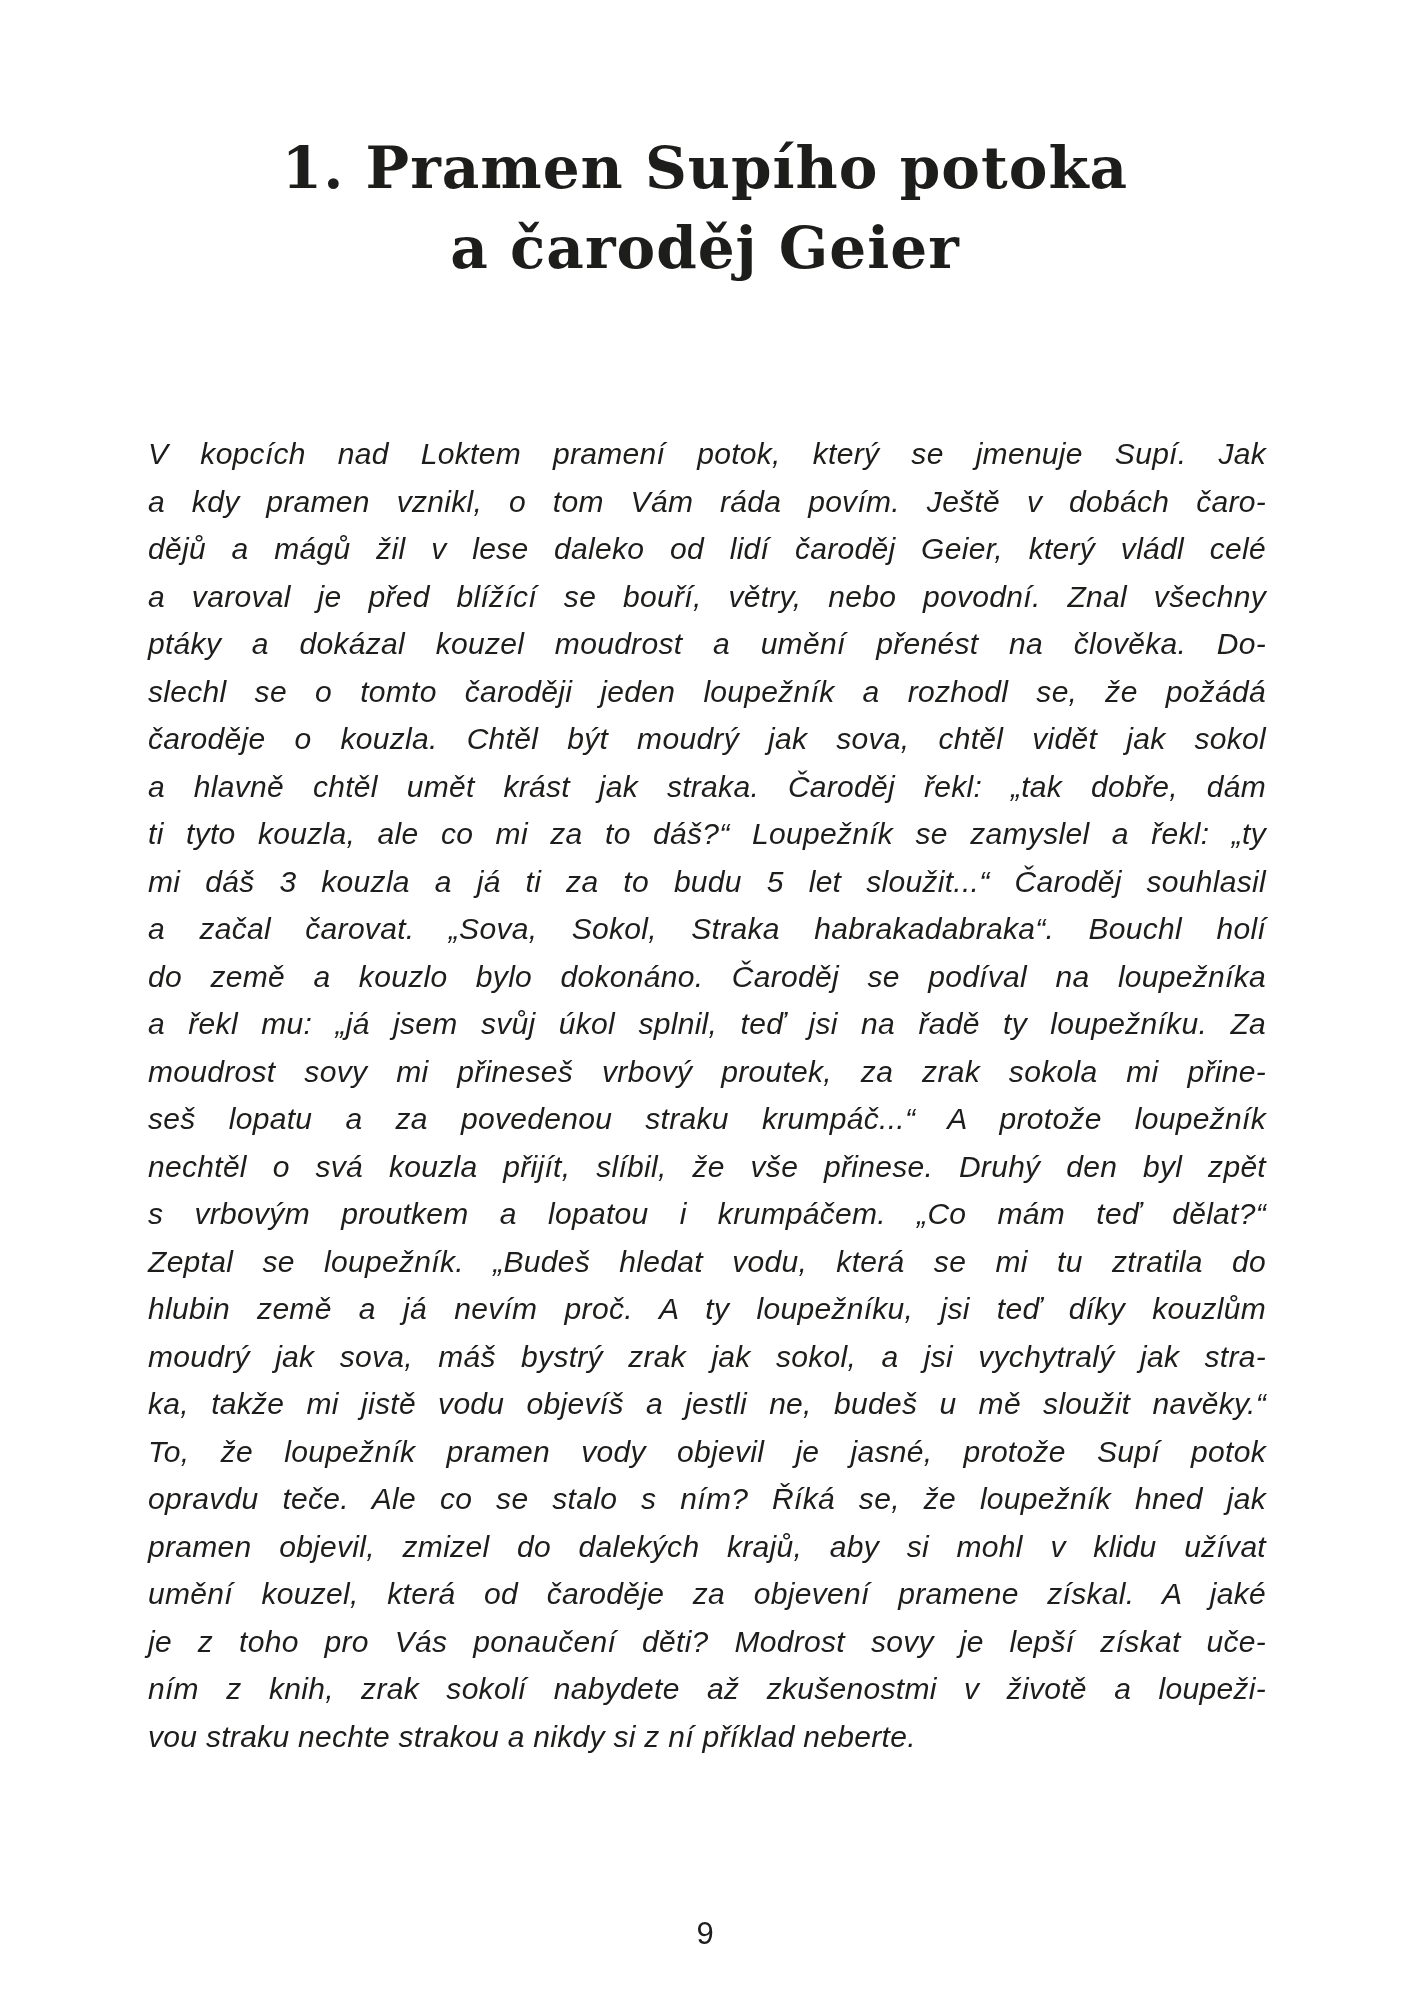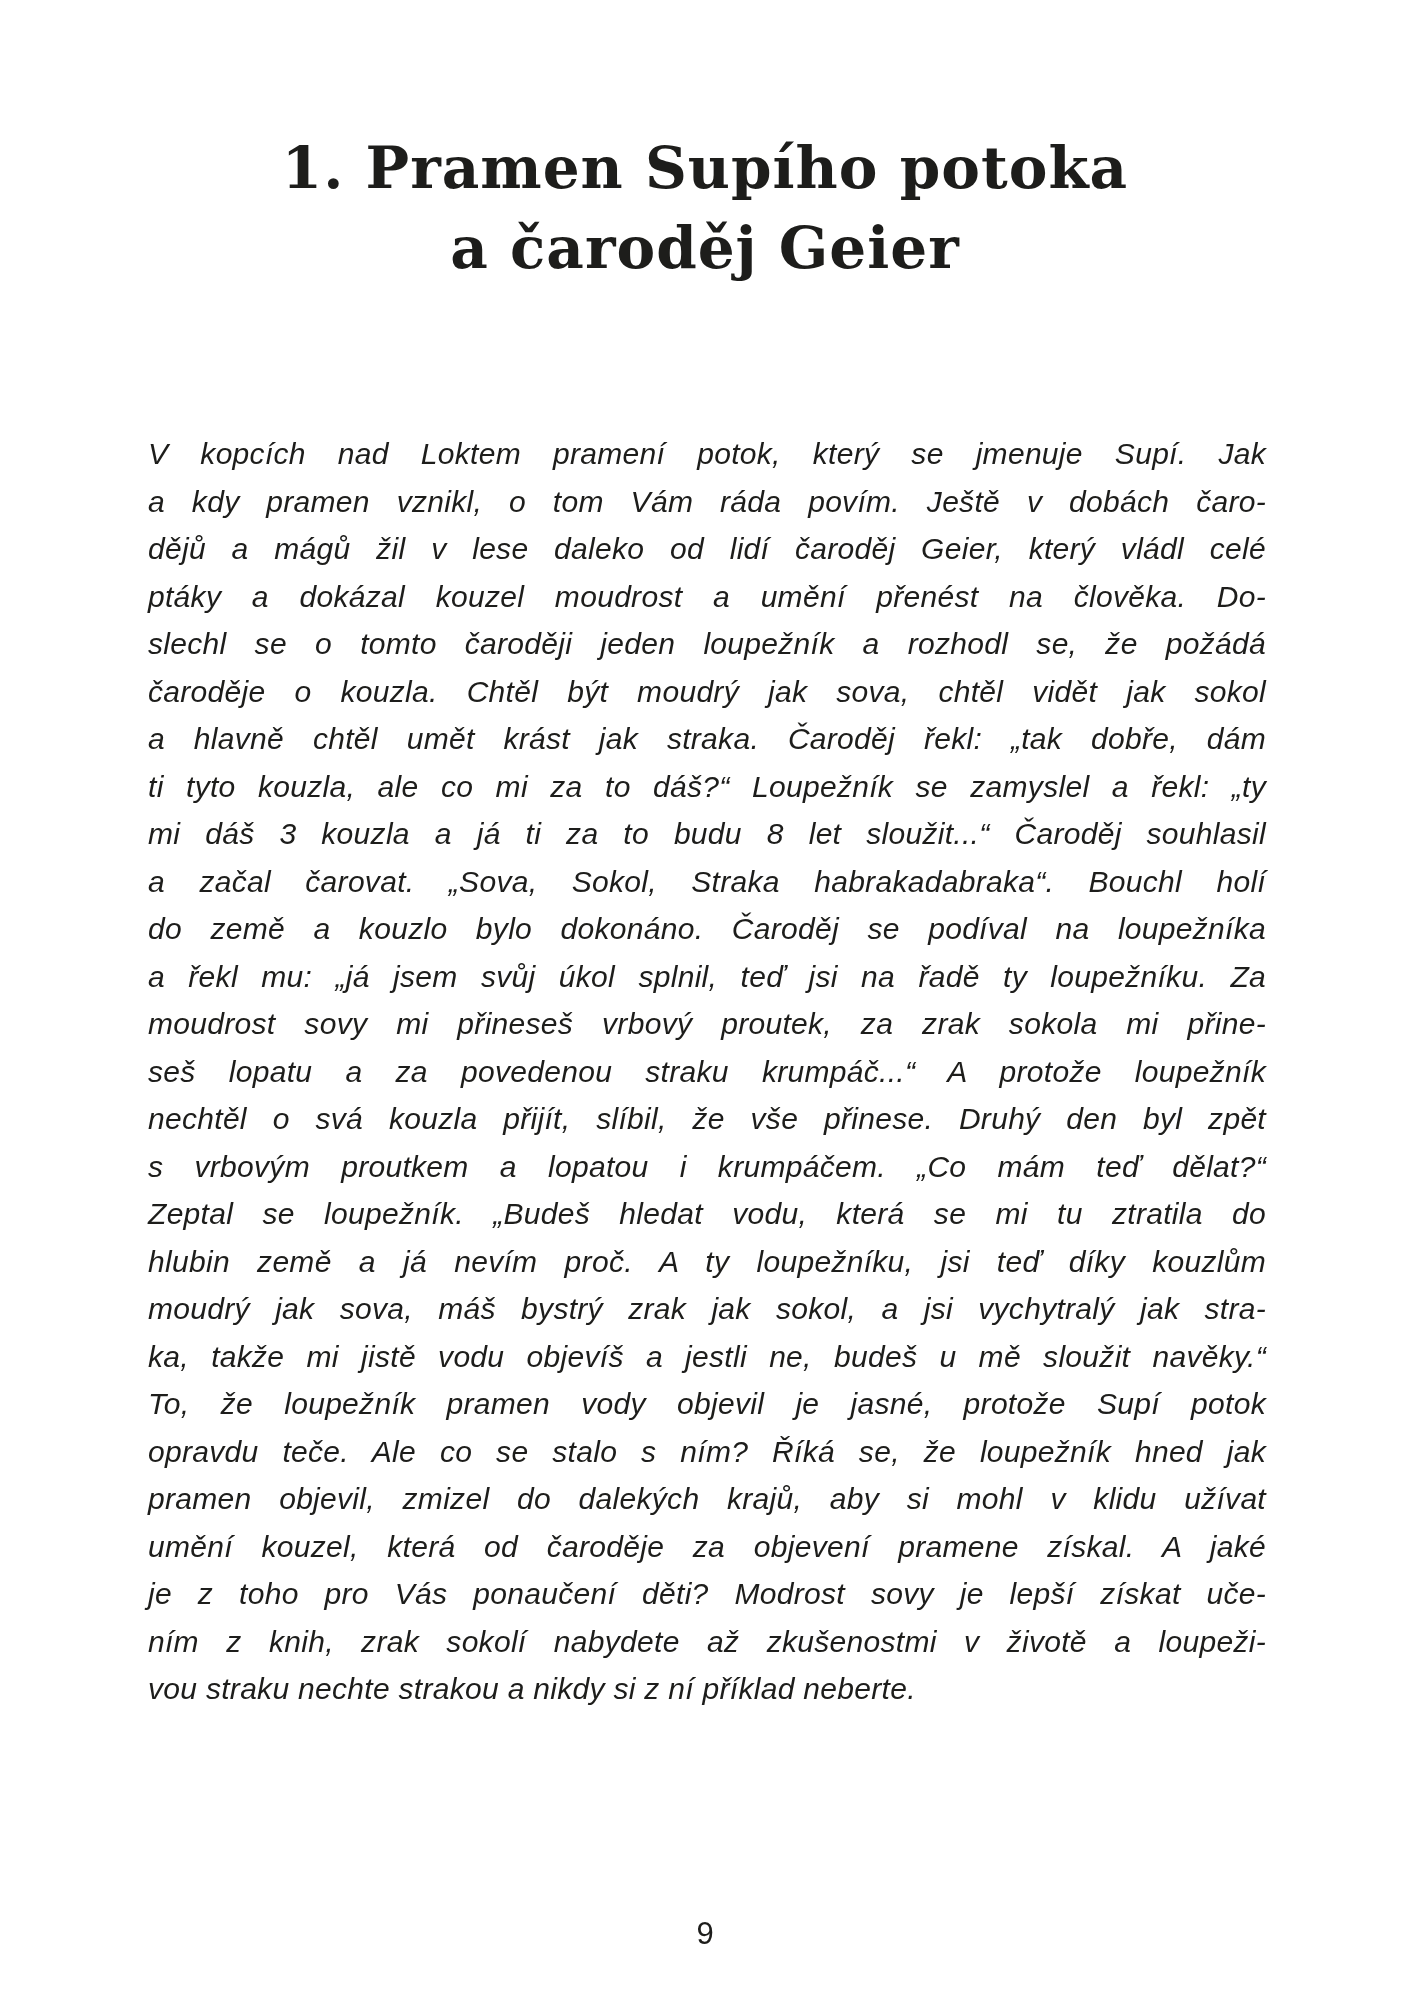"a varoval je před blížící" div.line { html: none -> <div>a varoval je před blížící se bouří, větry, nebo povodní. Znal všechny</div> }
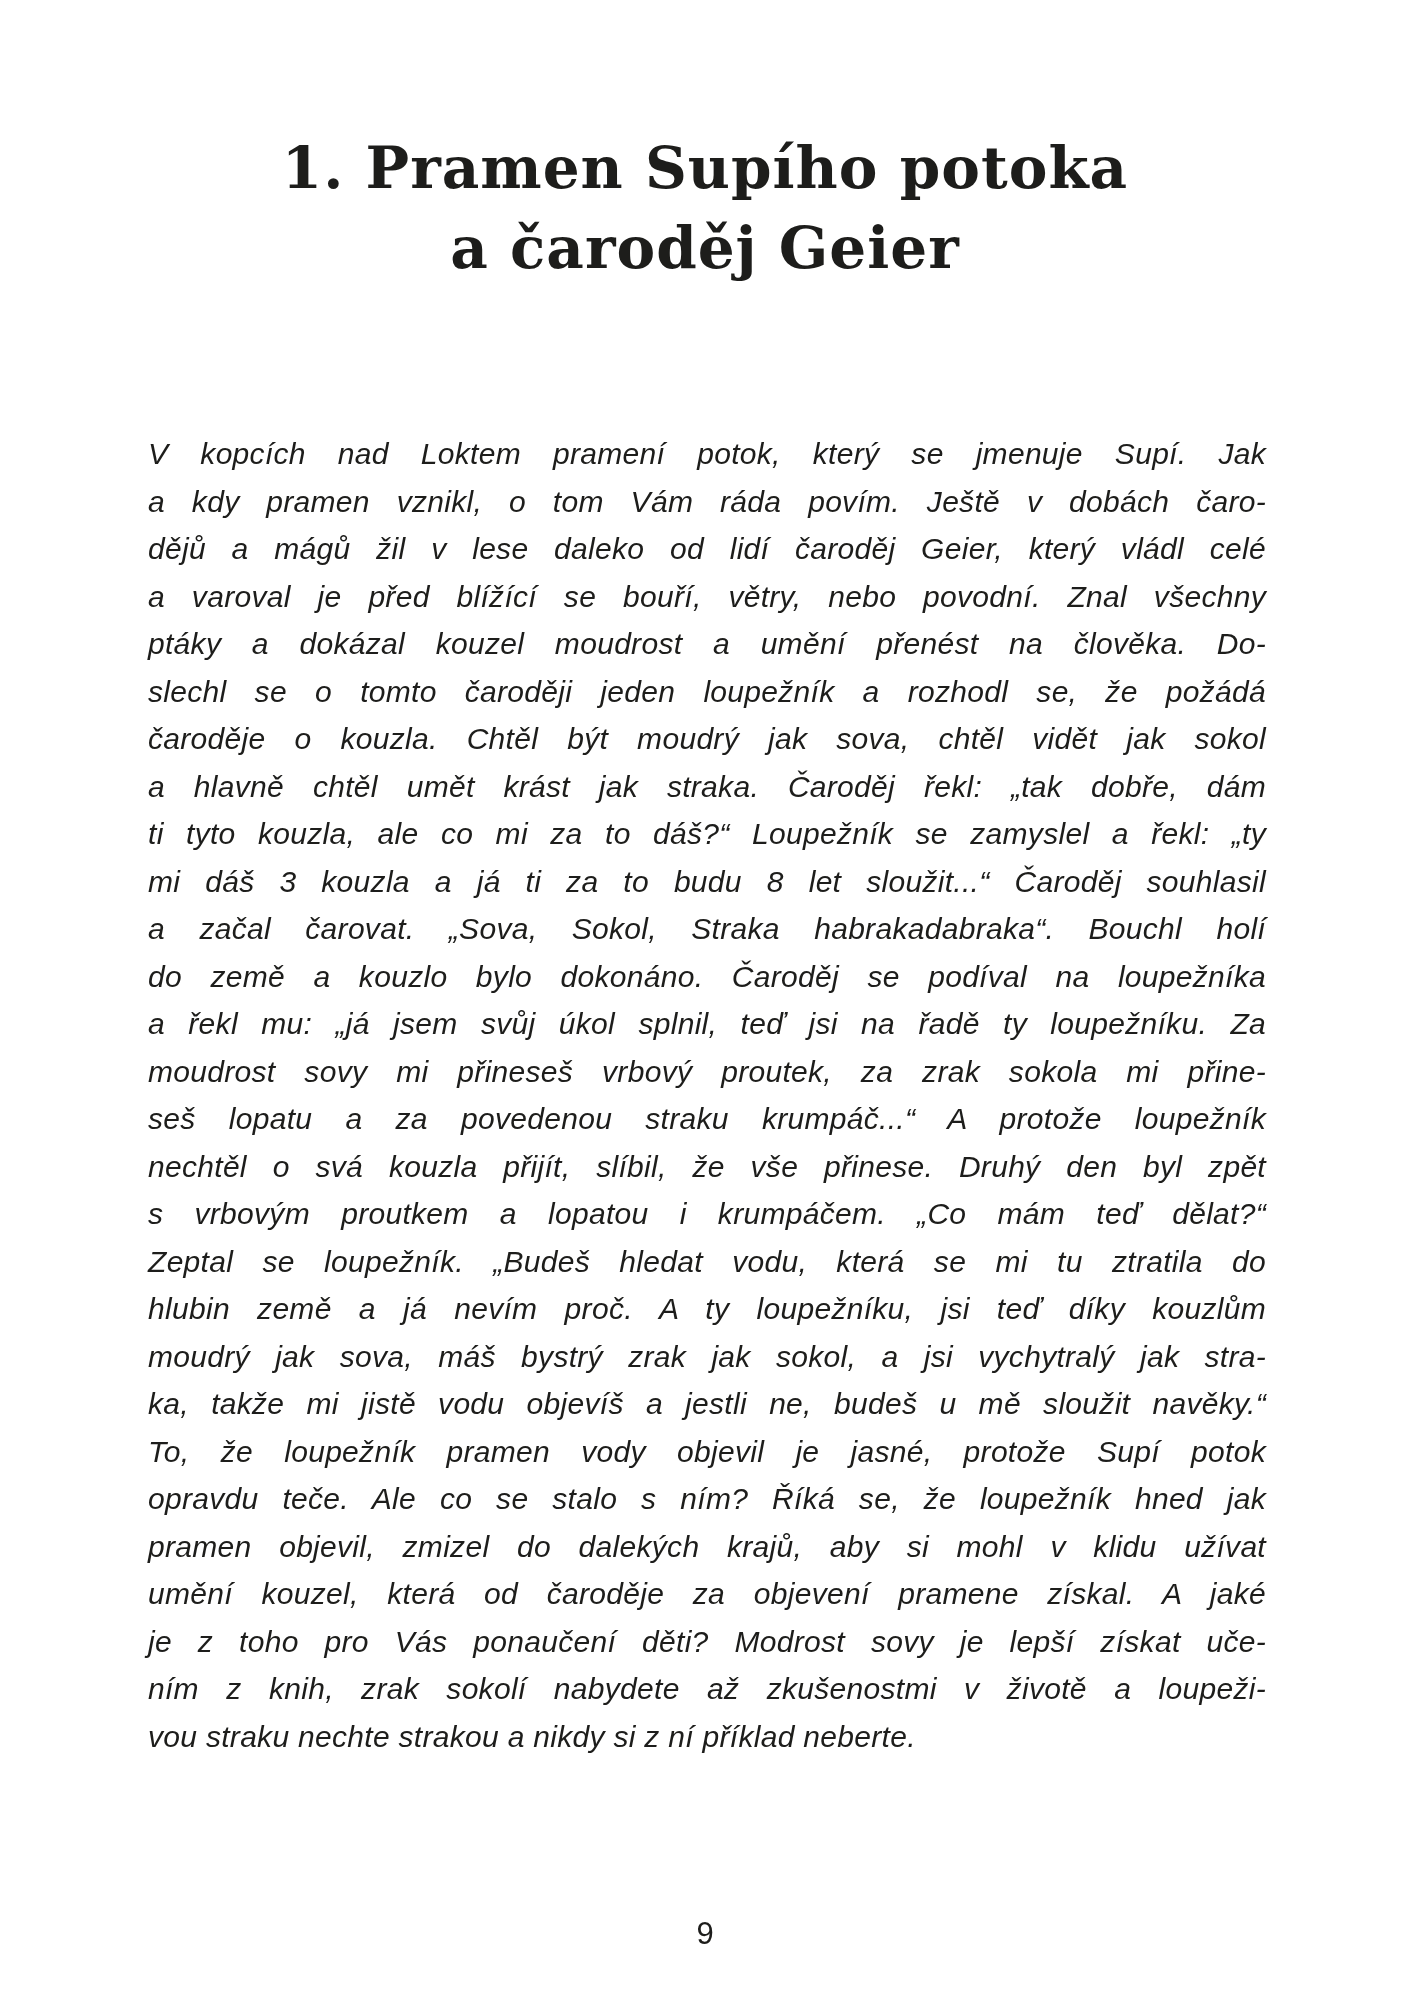"mi dáš 3 kouzla a" div.line { text: 8 -> 5 }
